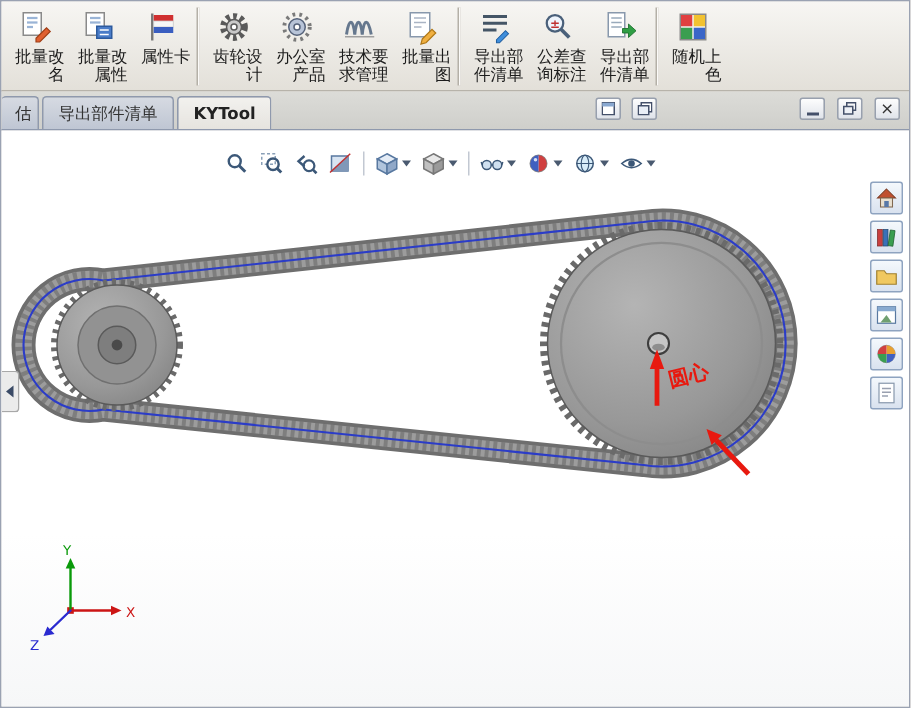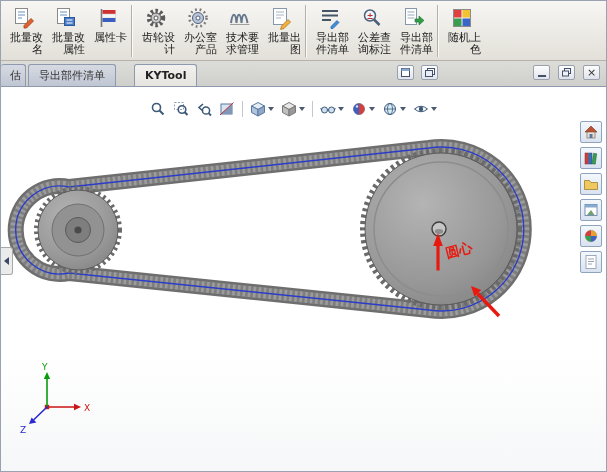"KYTool" .tab.active { margin-left: 16px -> none }
